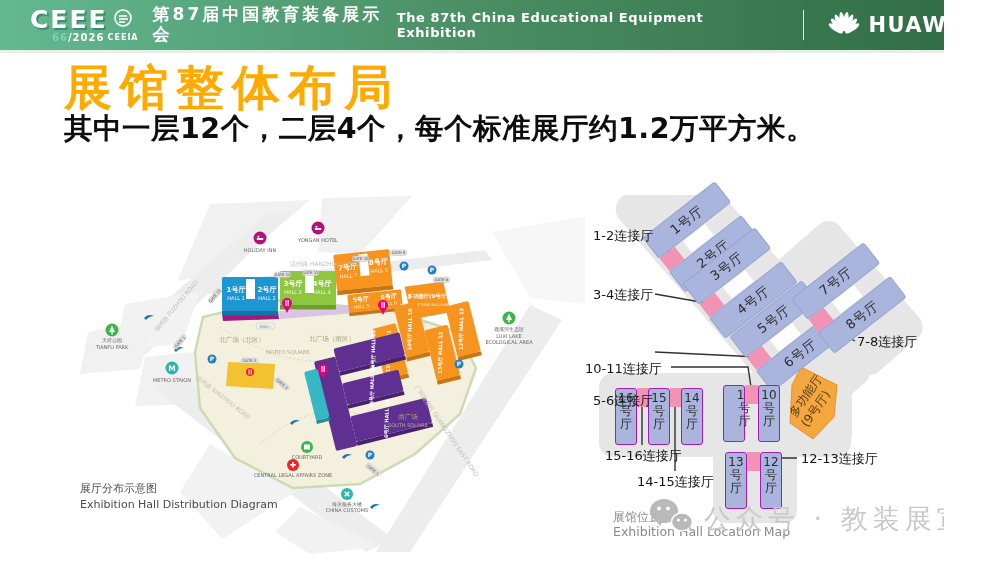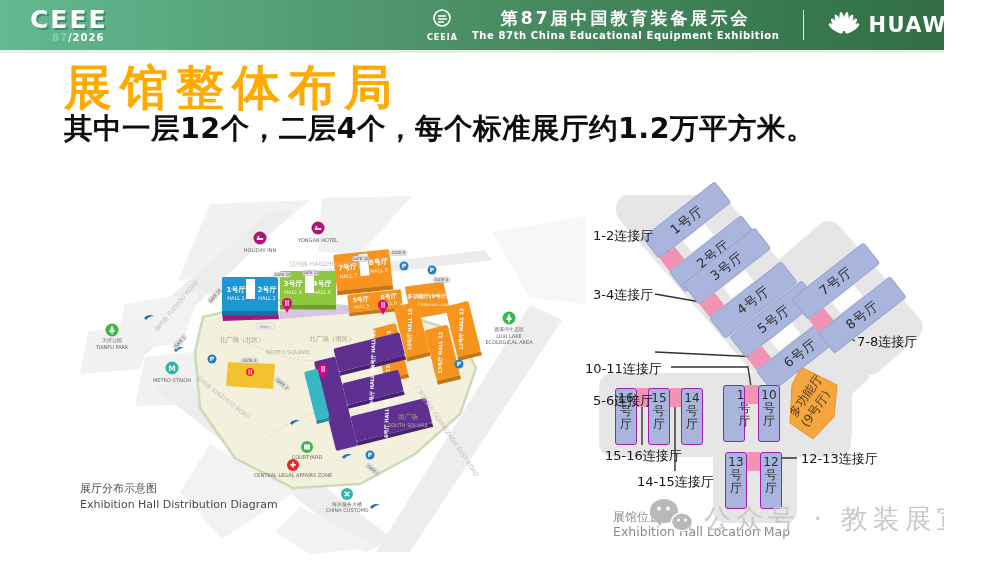"第87届中国教育装备展示会" .event-title { flex-direction: column -> row }
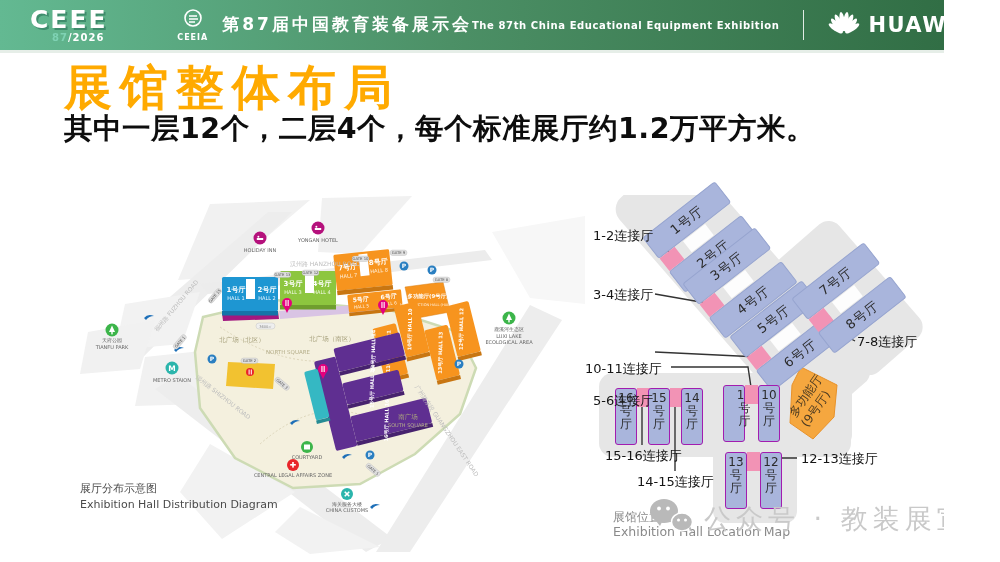"The 87th China Educational Equipment" .event-en { font-size: 10px -> 13px }
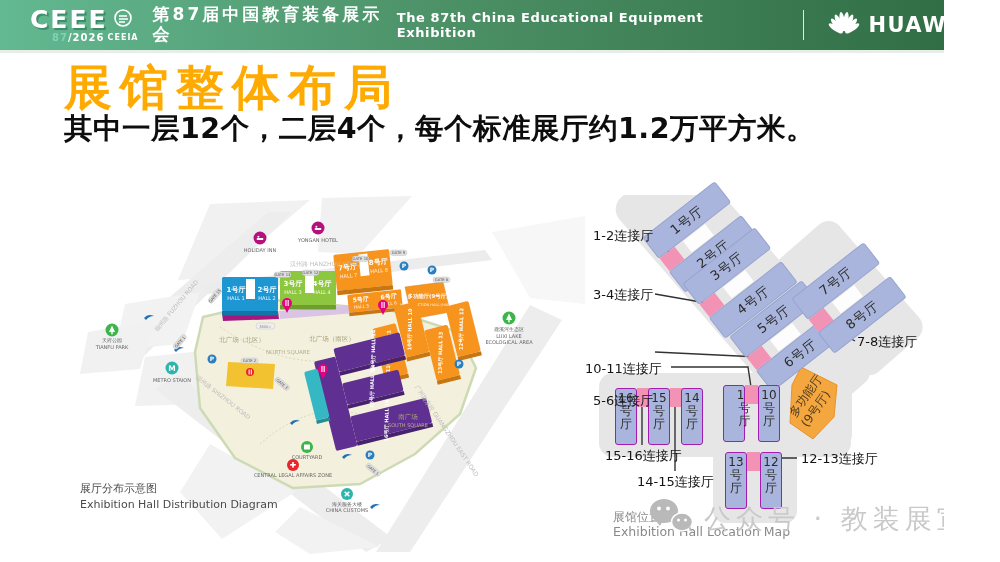"87" span.num { text: 87 -> 66 }
